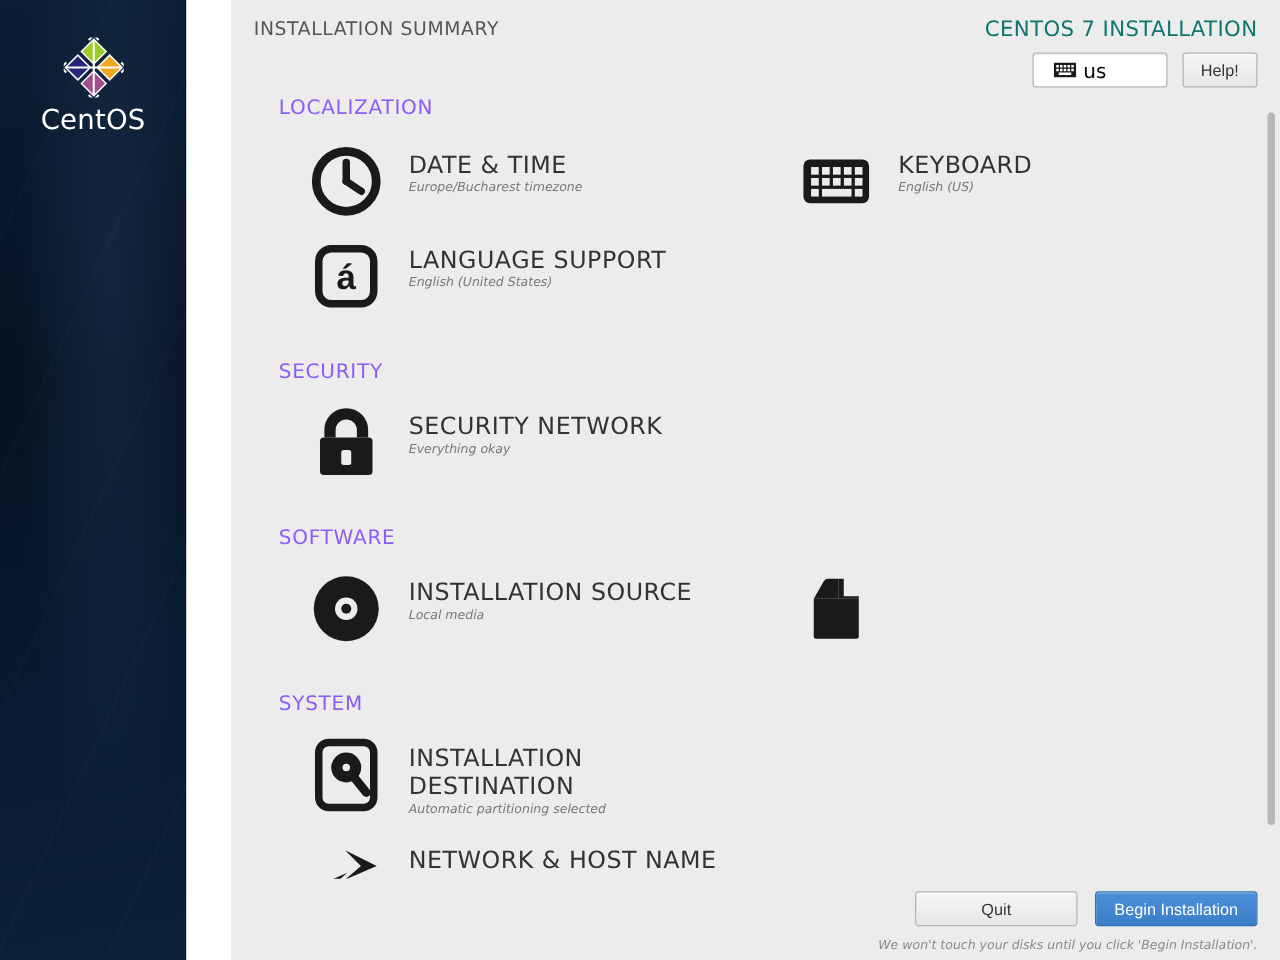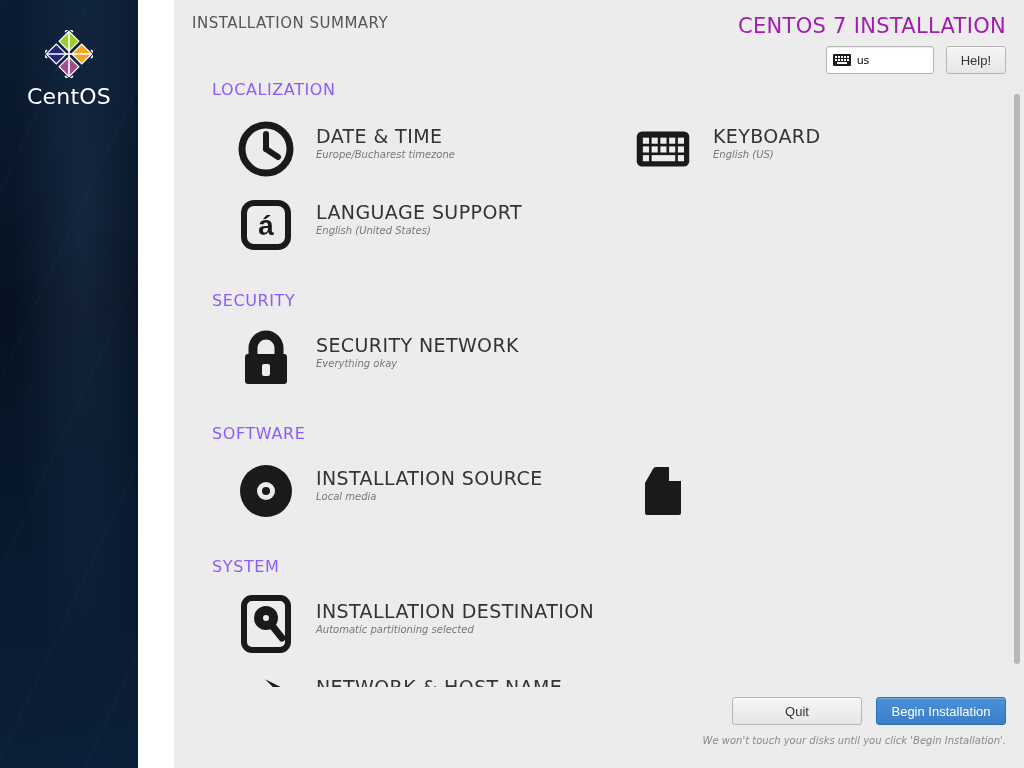"CENTOS 7 INSTALLATION" .installer-title { color: #a21caf -> #0f766e; font-size: 21px -> 17px }
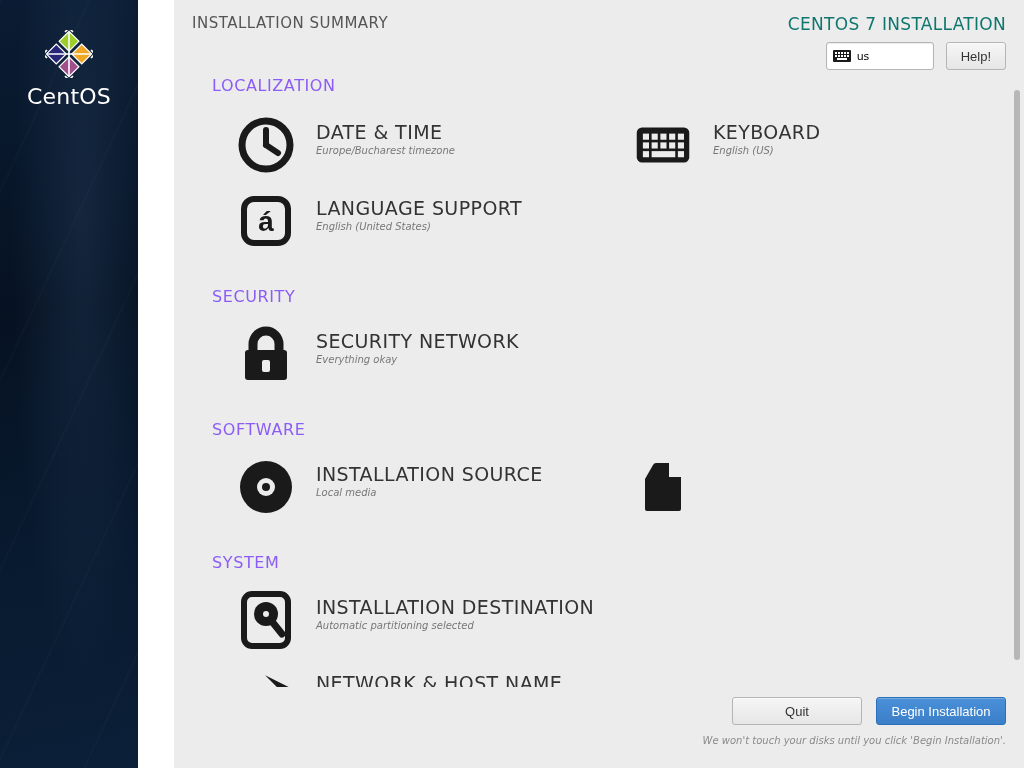"us" .kb-indicator { font-size: 11px -> 16px; padding: 0 6px -> 0 16px }
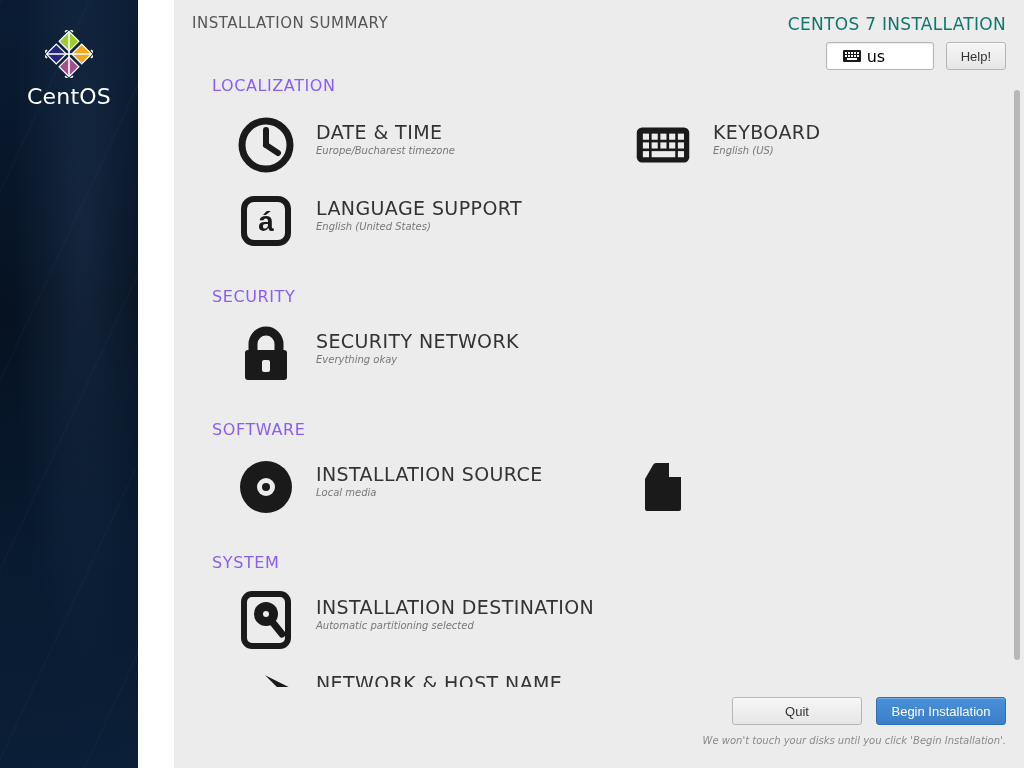"CentOS" .sidebar { width: 138px -> 149px }
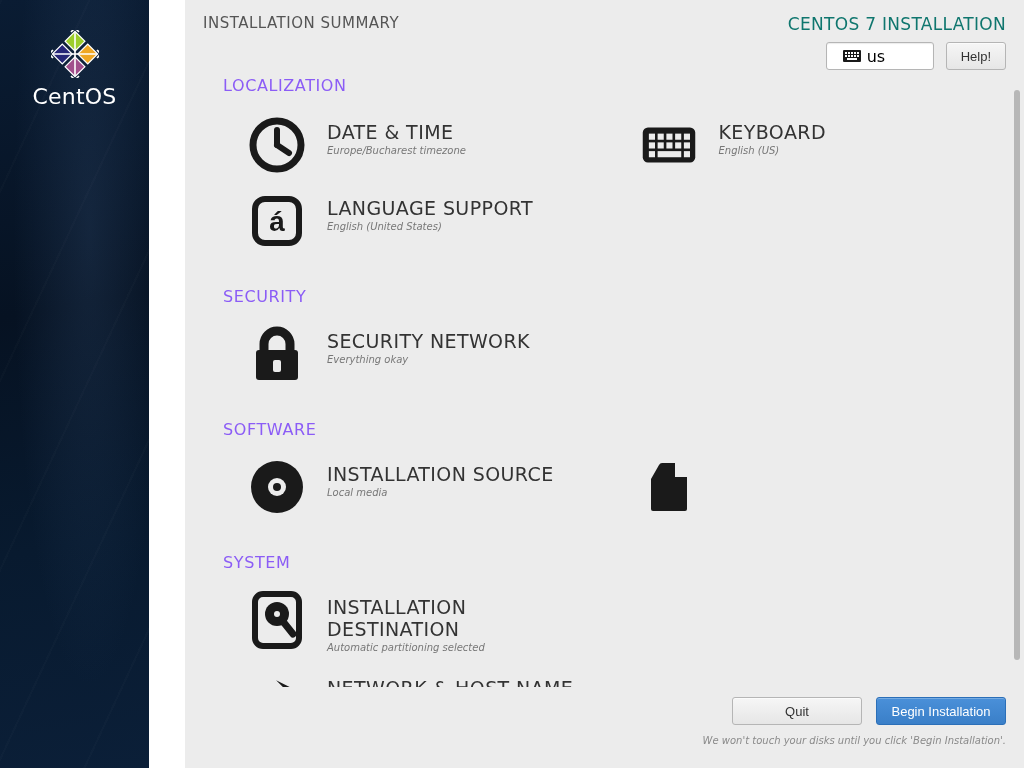"Quit" .footer { padding: 10px 18px 22px 18px -> 10px 18px 6px 18px }
